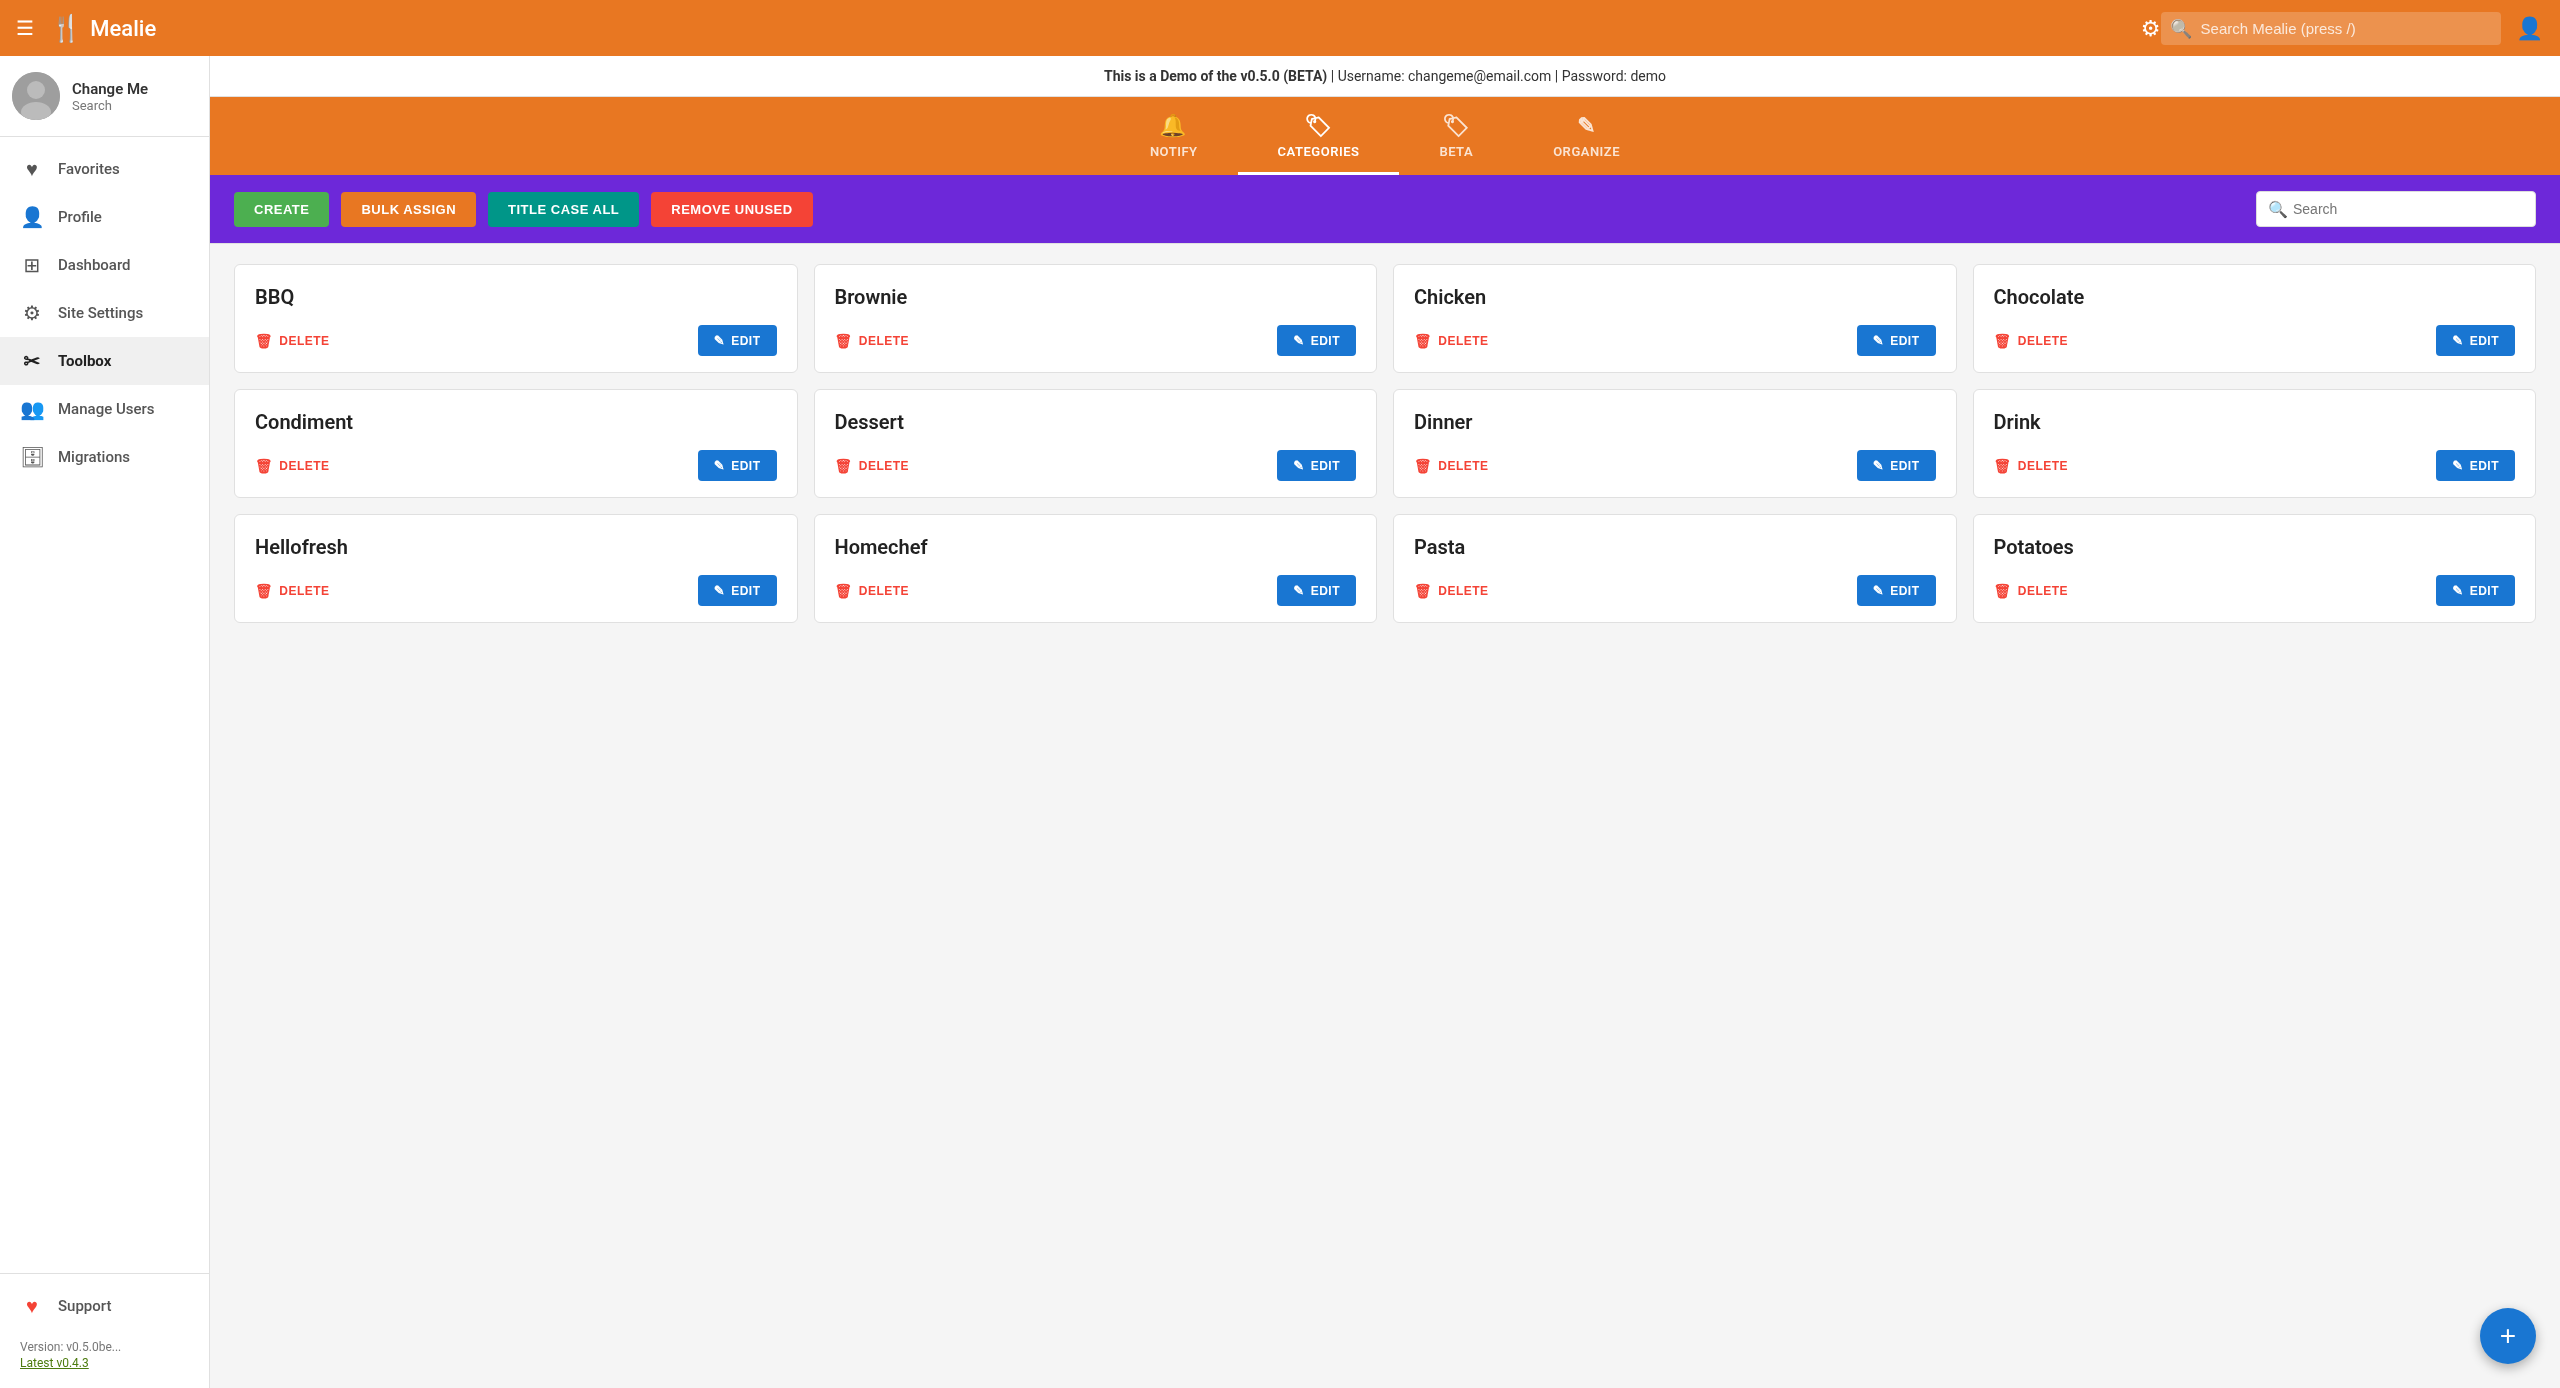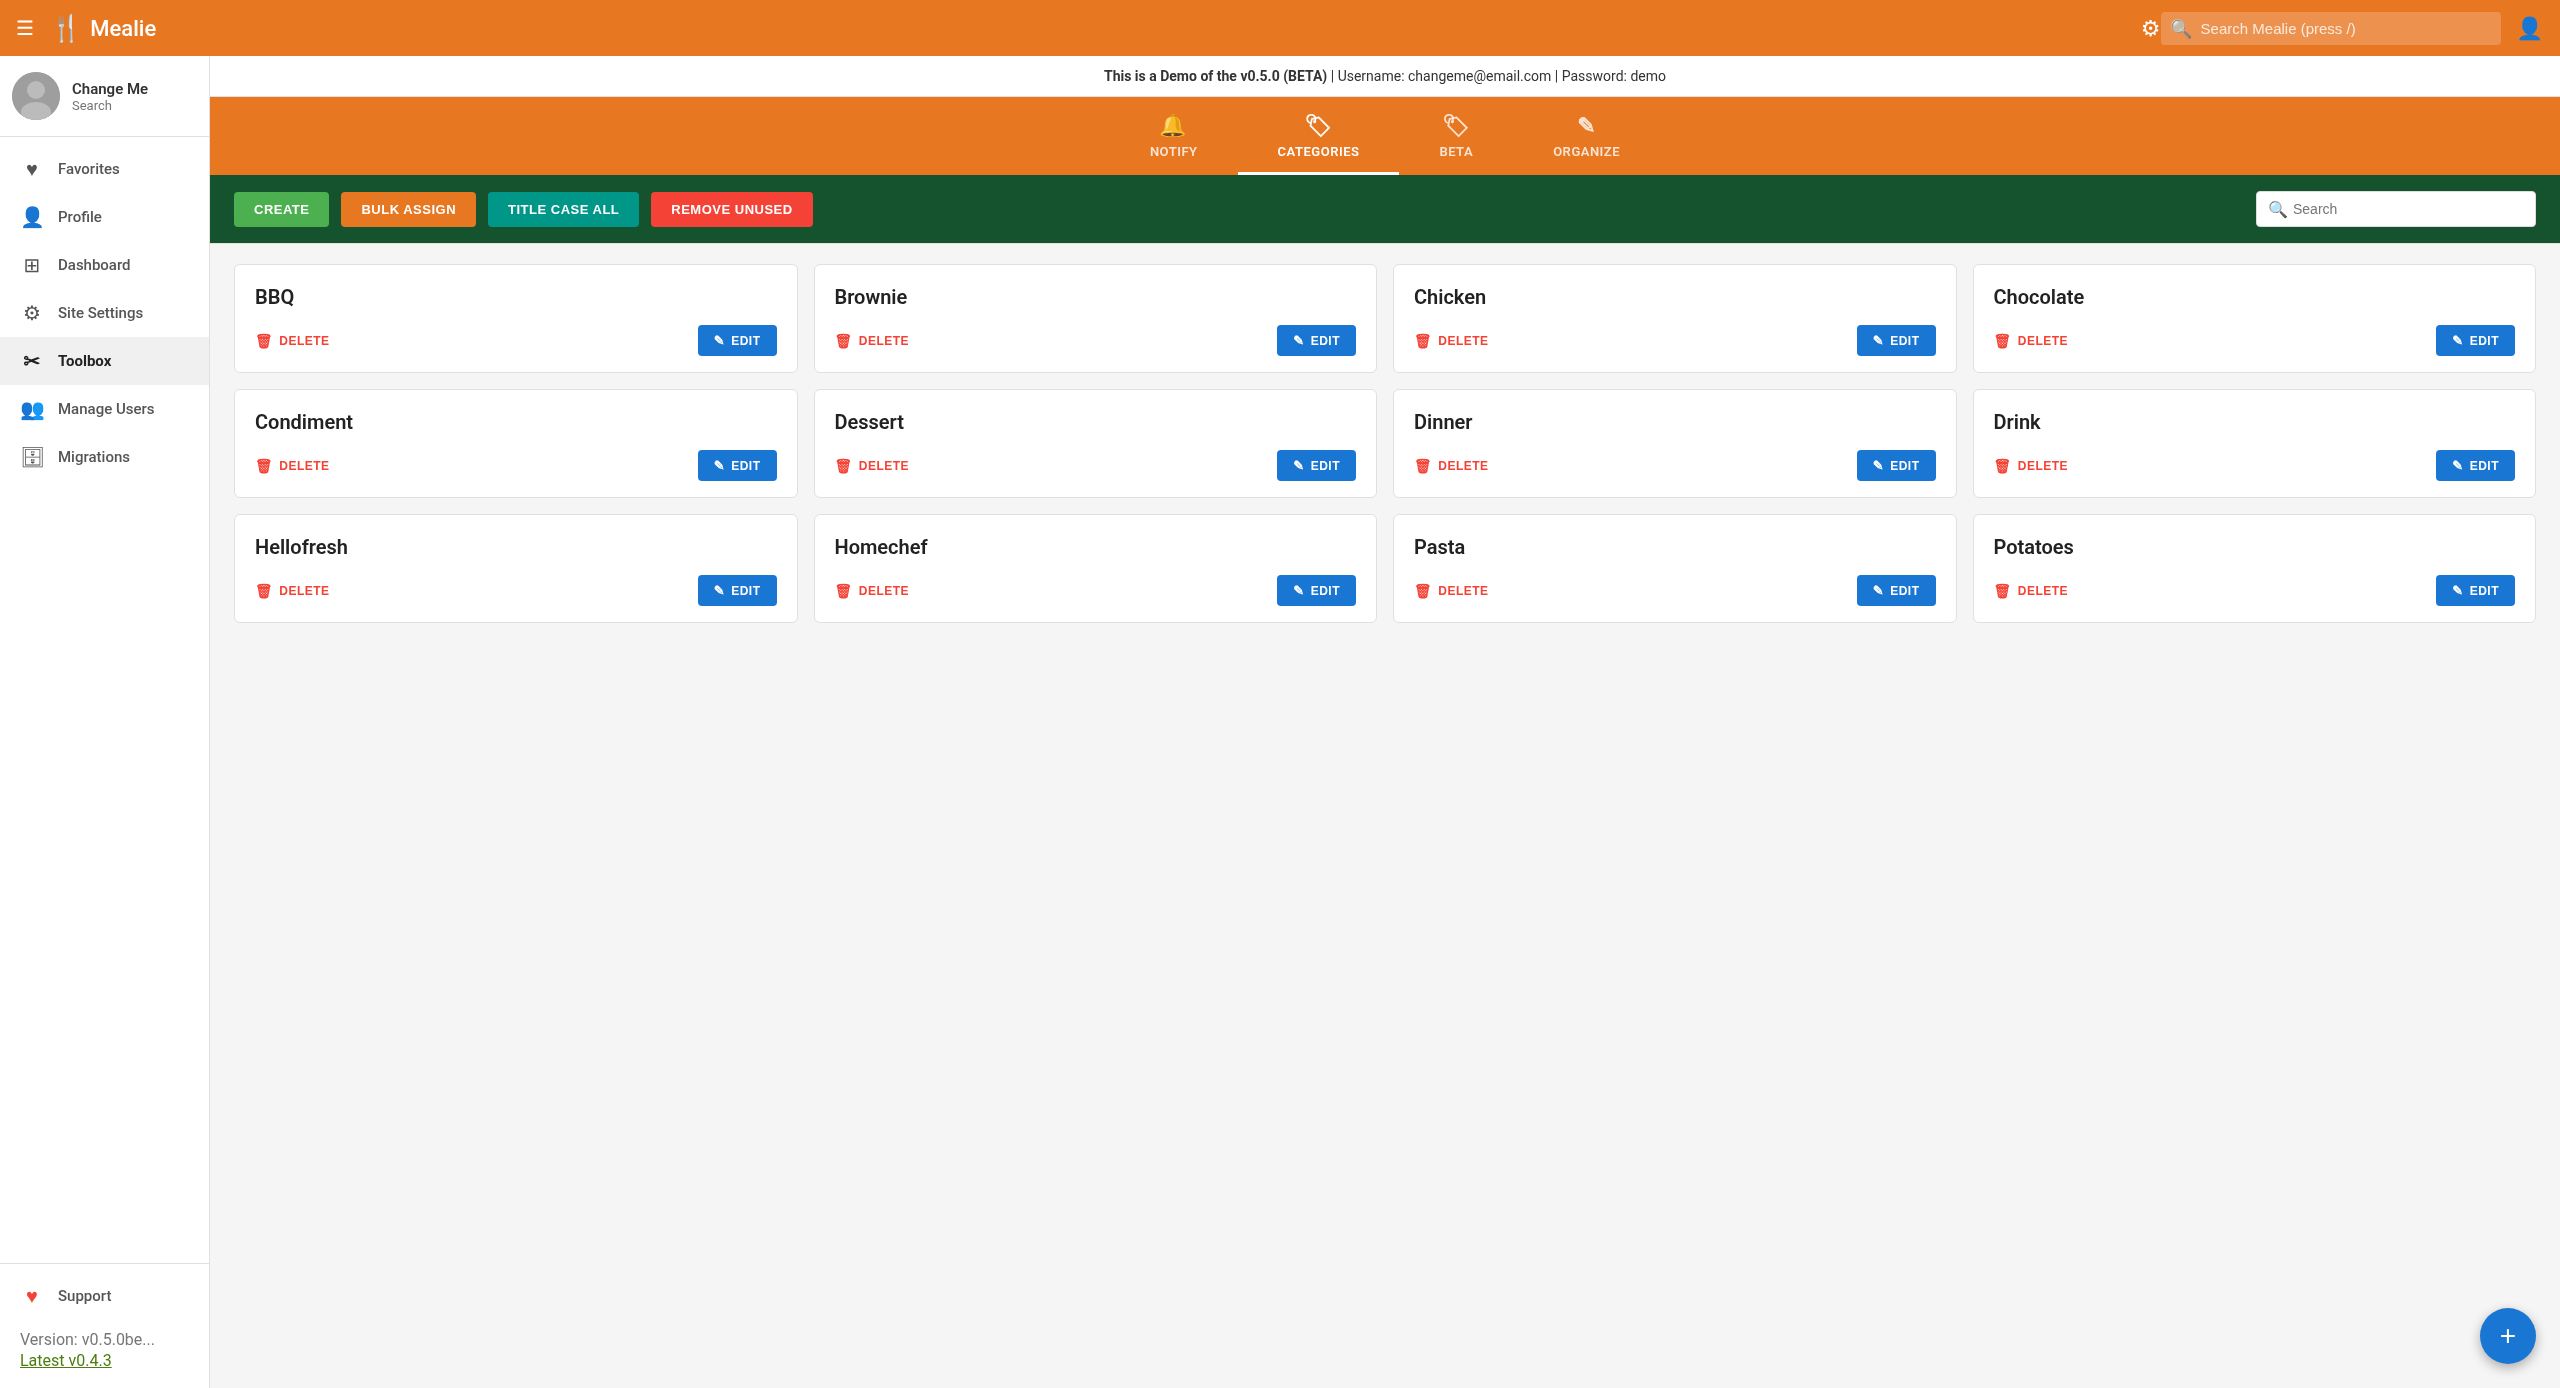"CREATE" .action-bar { background: #14532d -> #6d28d9 }
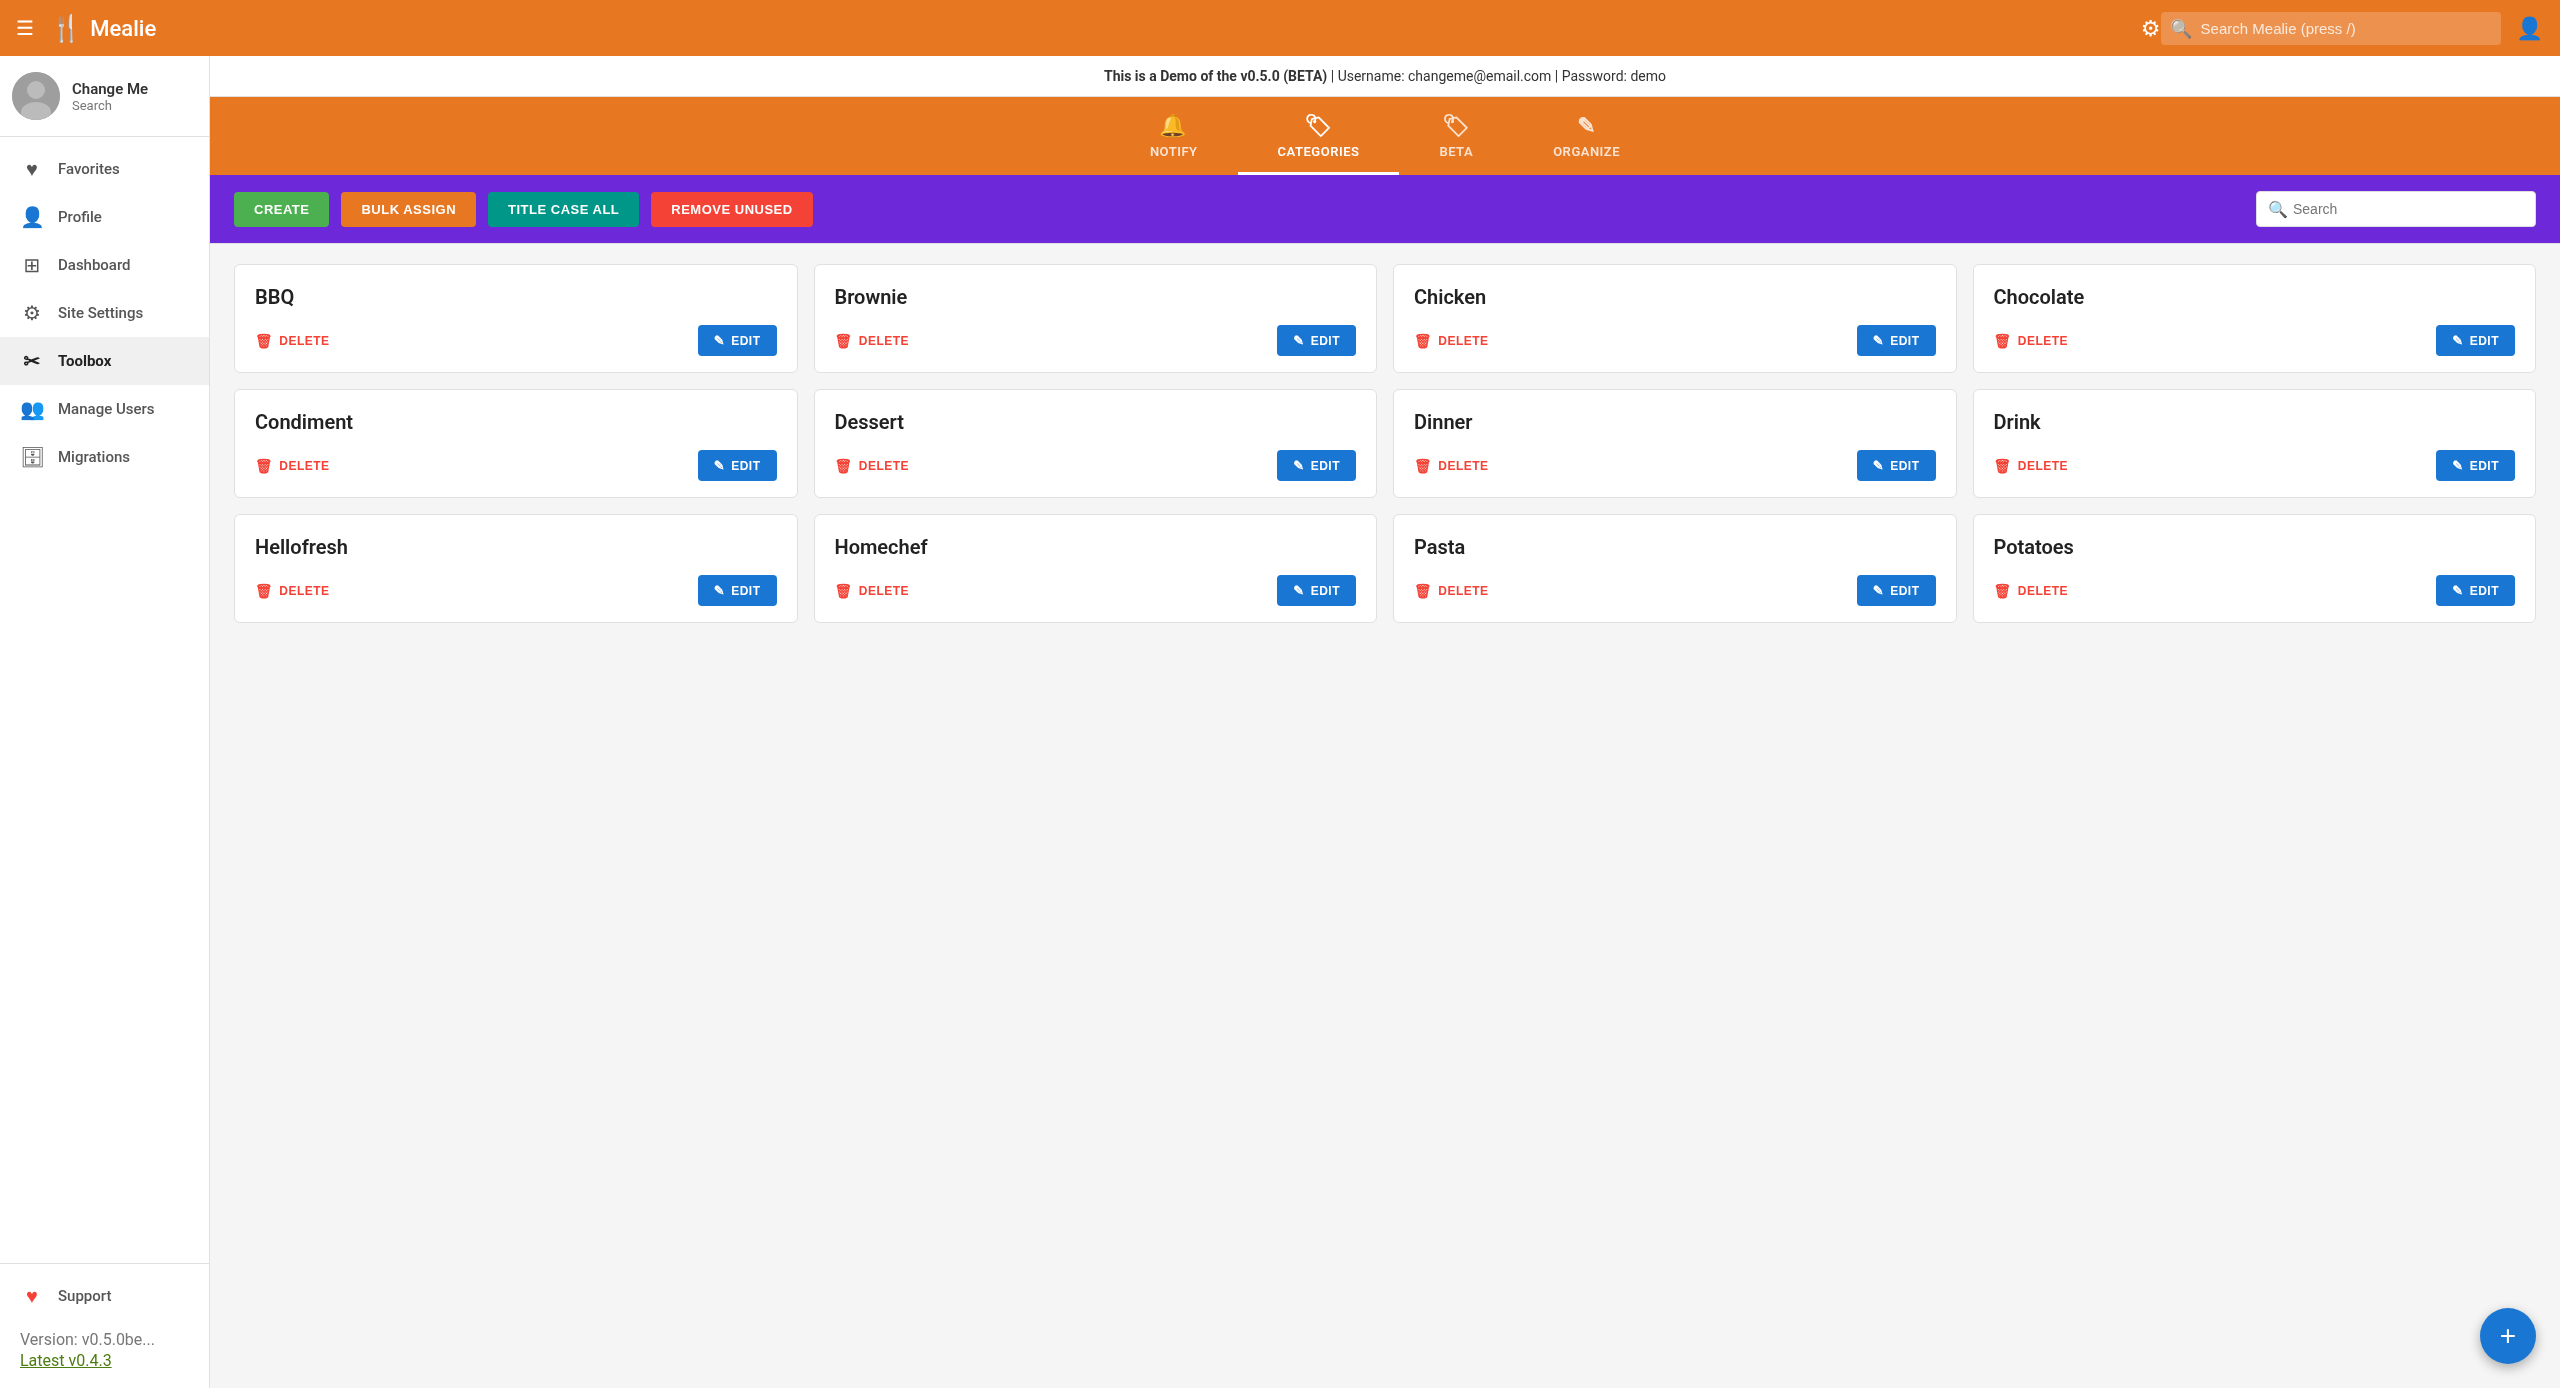"Version: v0.5.0be..." .sidebar-version { font-size: 16px -> 12px }
